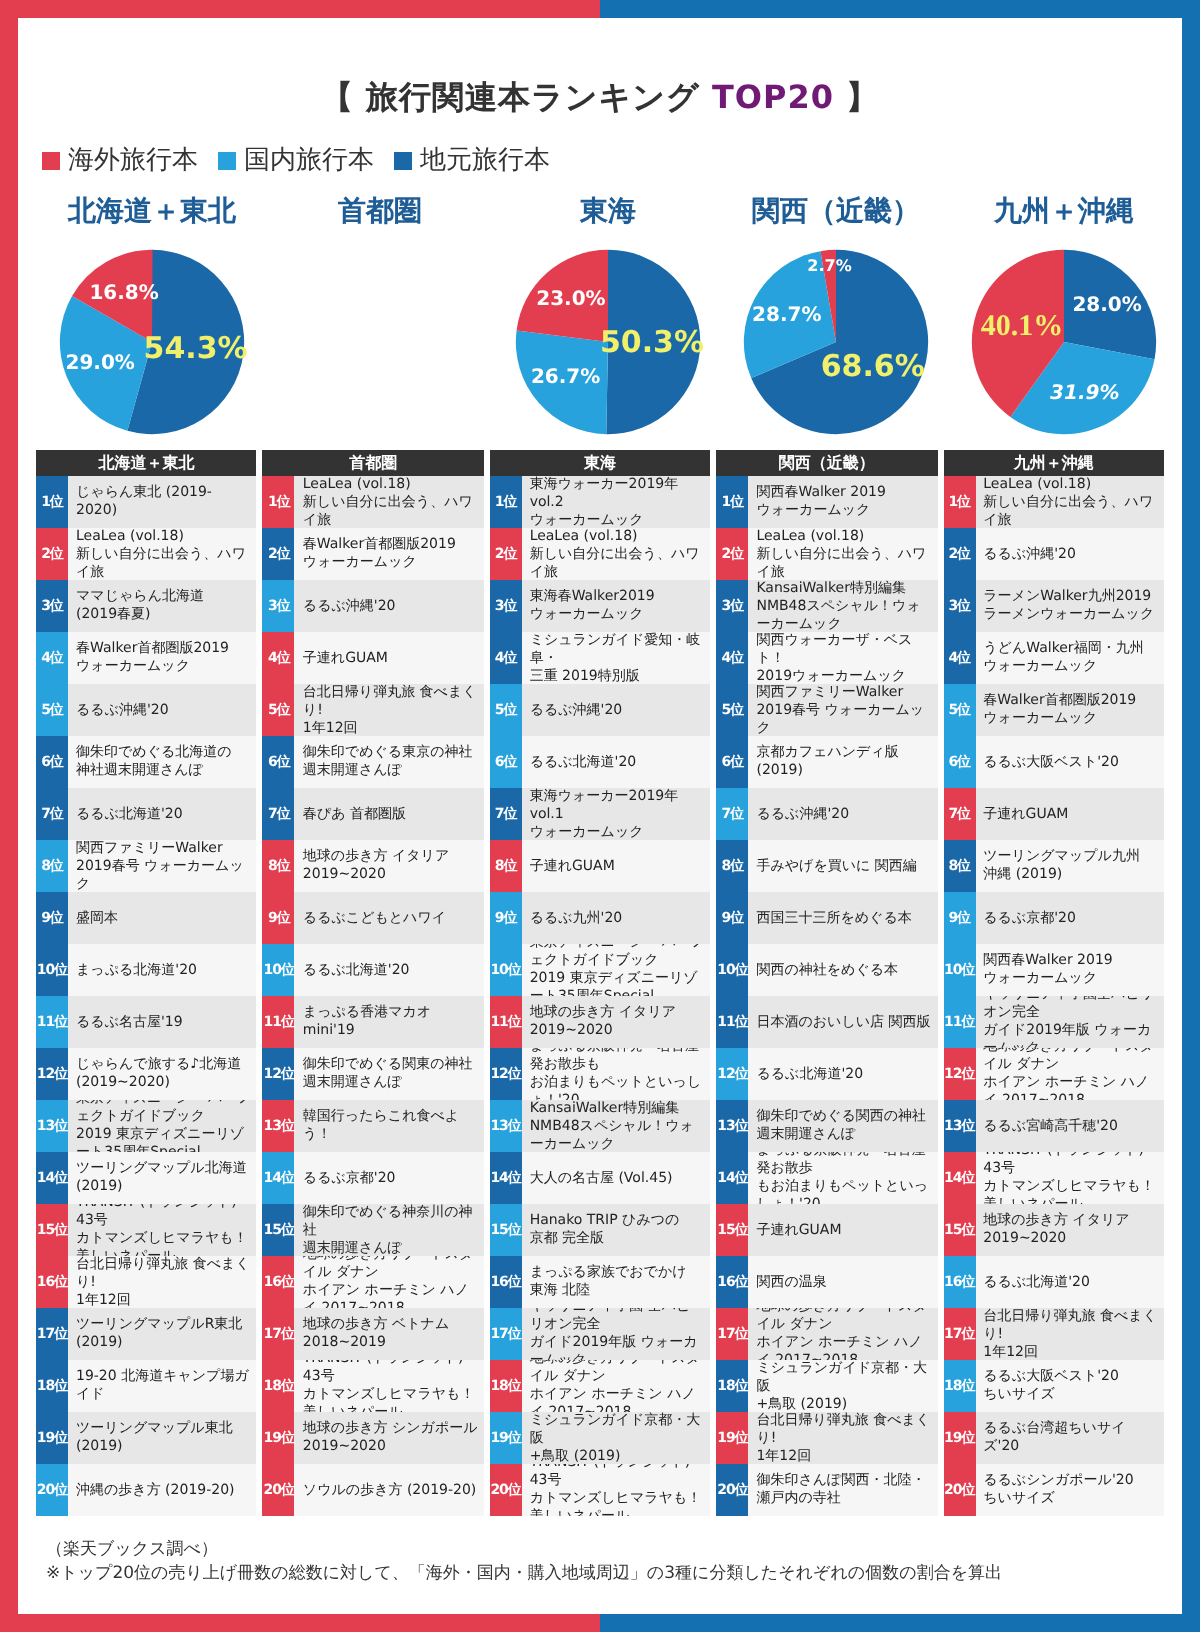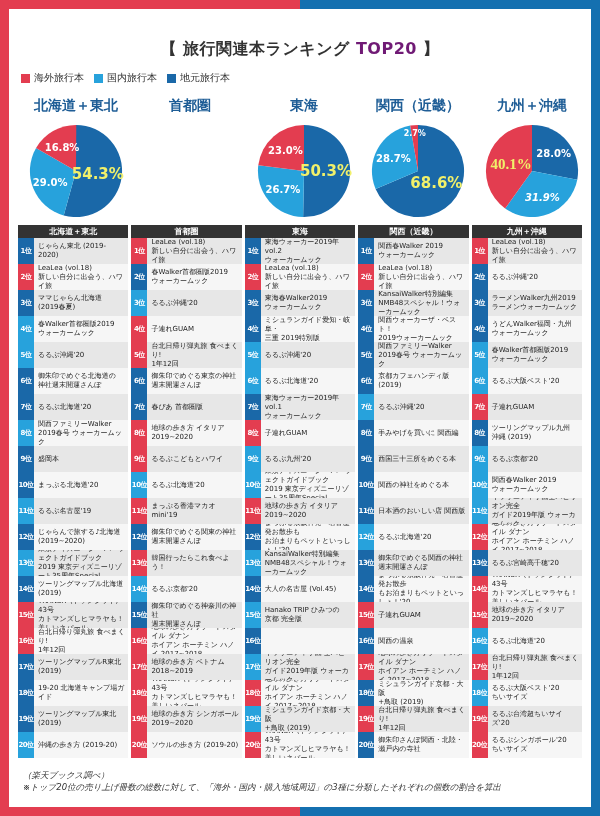"海外旅行本" .legend { font-size: 10px -> 13px }
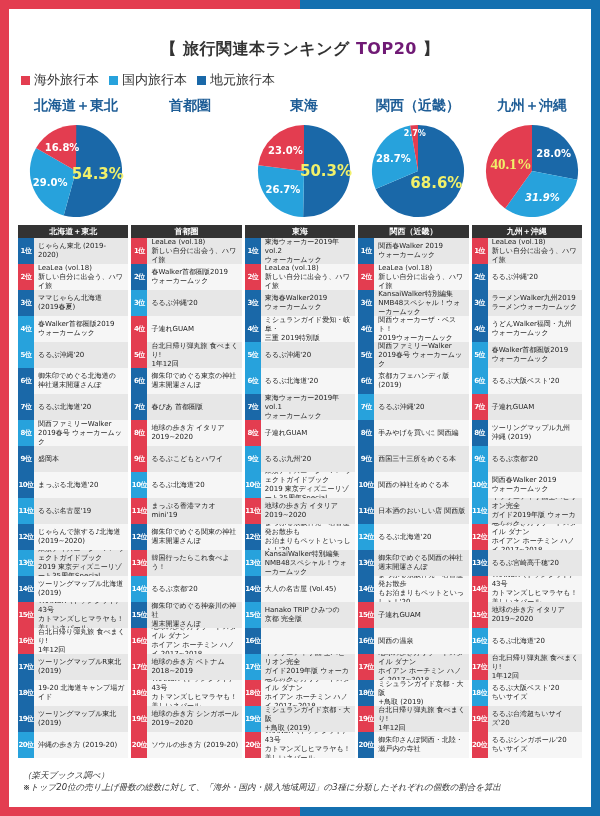"まっぷる家族でおでかけ" div.book { html: none -> <div>まっぷる家族でおでかけ 東海 北陸</div> }
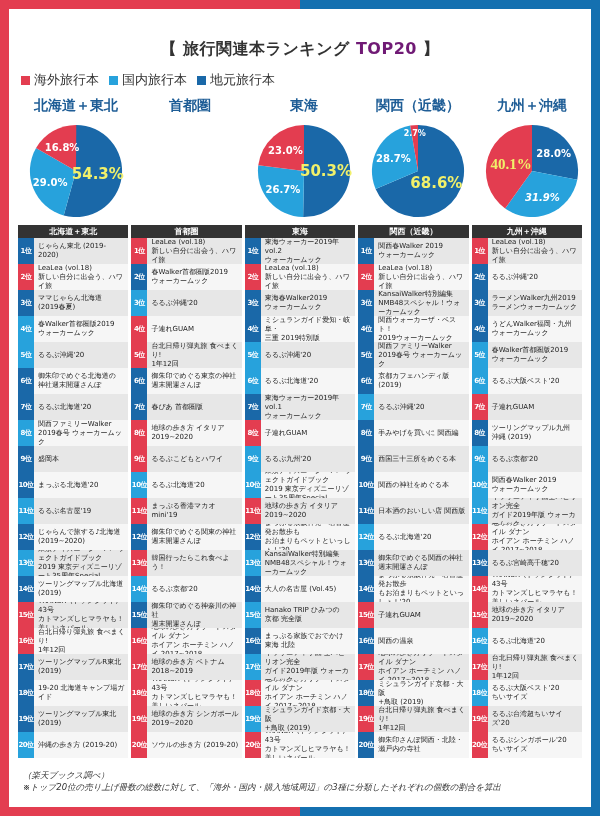"（楽天ブックス調べ）" .notes { font-style: italic -> none }
